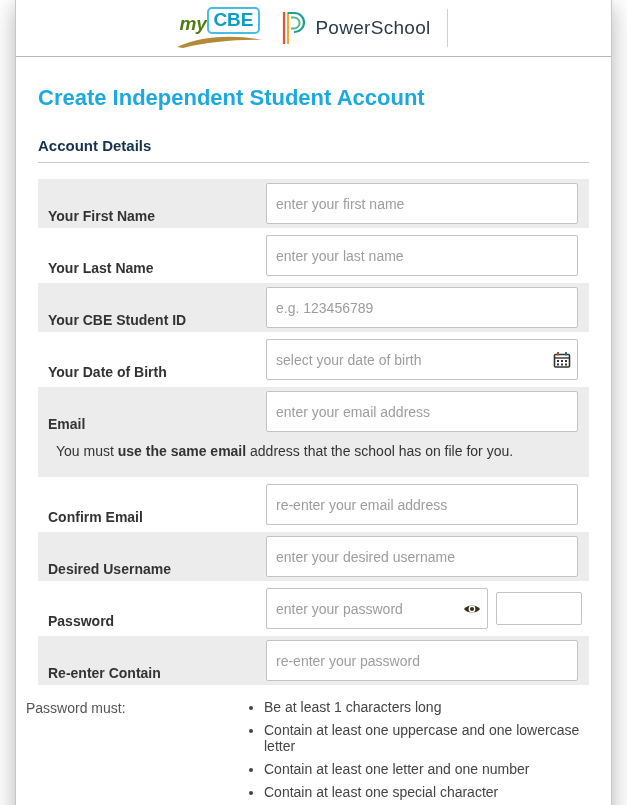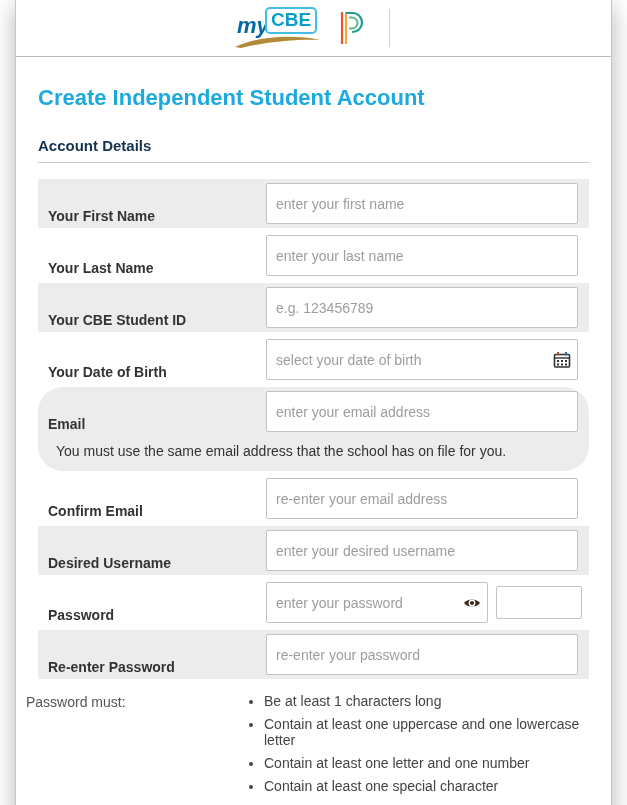"my" .logo-my { color: #0369a1 -> #4d7c0f; font-size: 22px -> 19px }
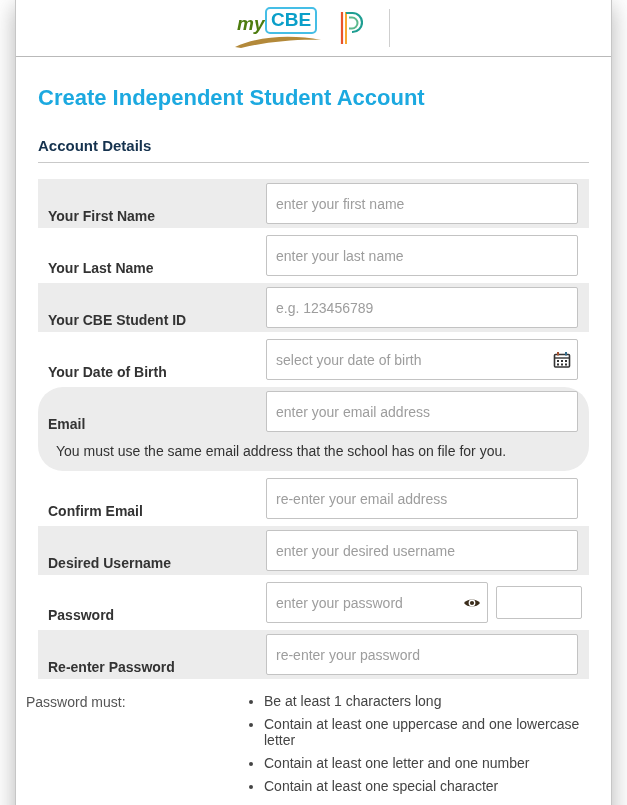"PowerSchool" span.logo-ps-text { html: none -> <span>PowerSchool</span> }
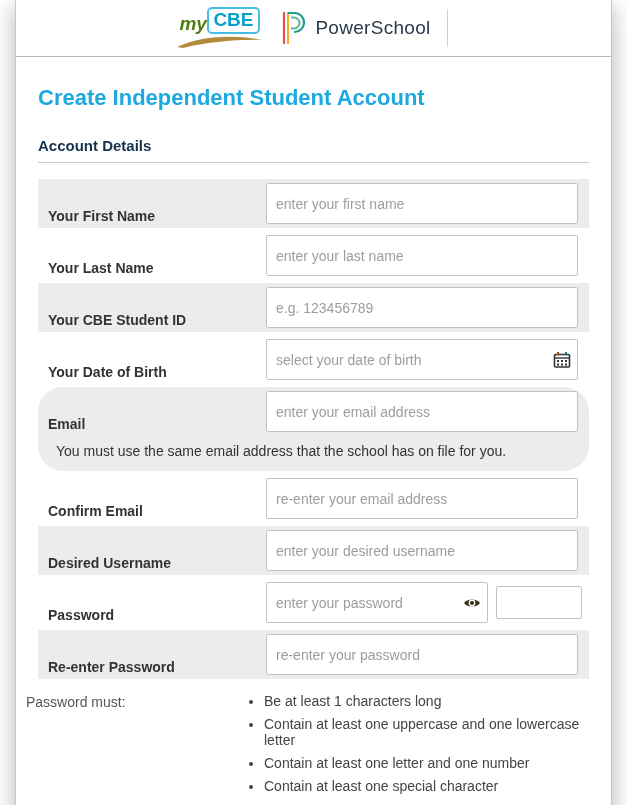"Email" .row-email { border-radius: 25px -> none; padding-bottom: 0 -> 6px }
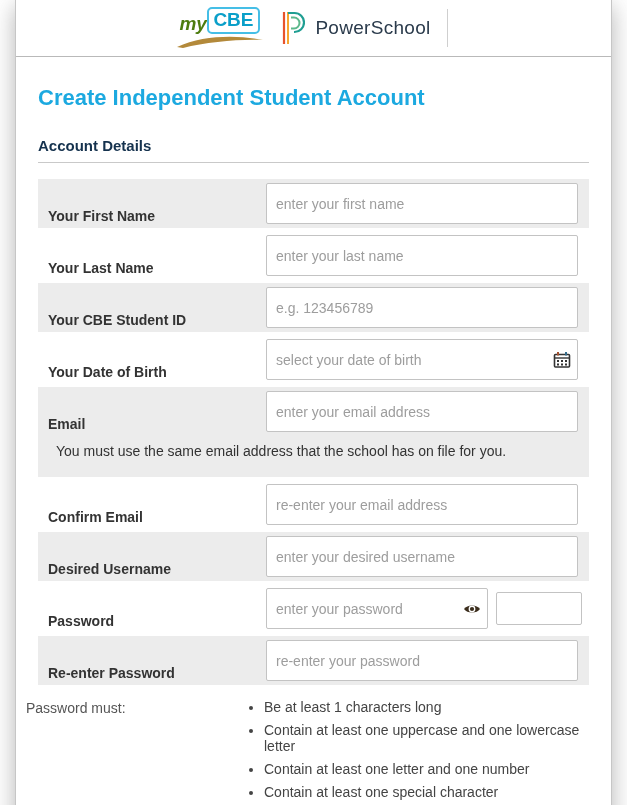"use the same email" .email-note b { font-weight: normal -> bold }
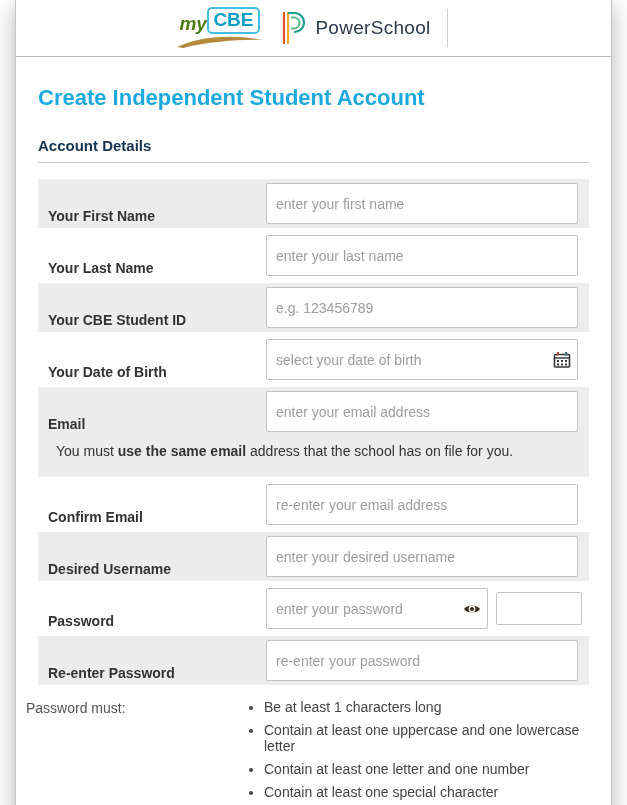"Re-enter Password" div.row-label { text: Password -> Contain }
